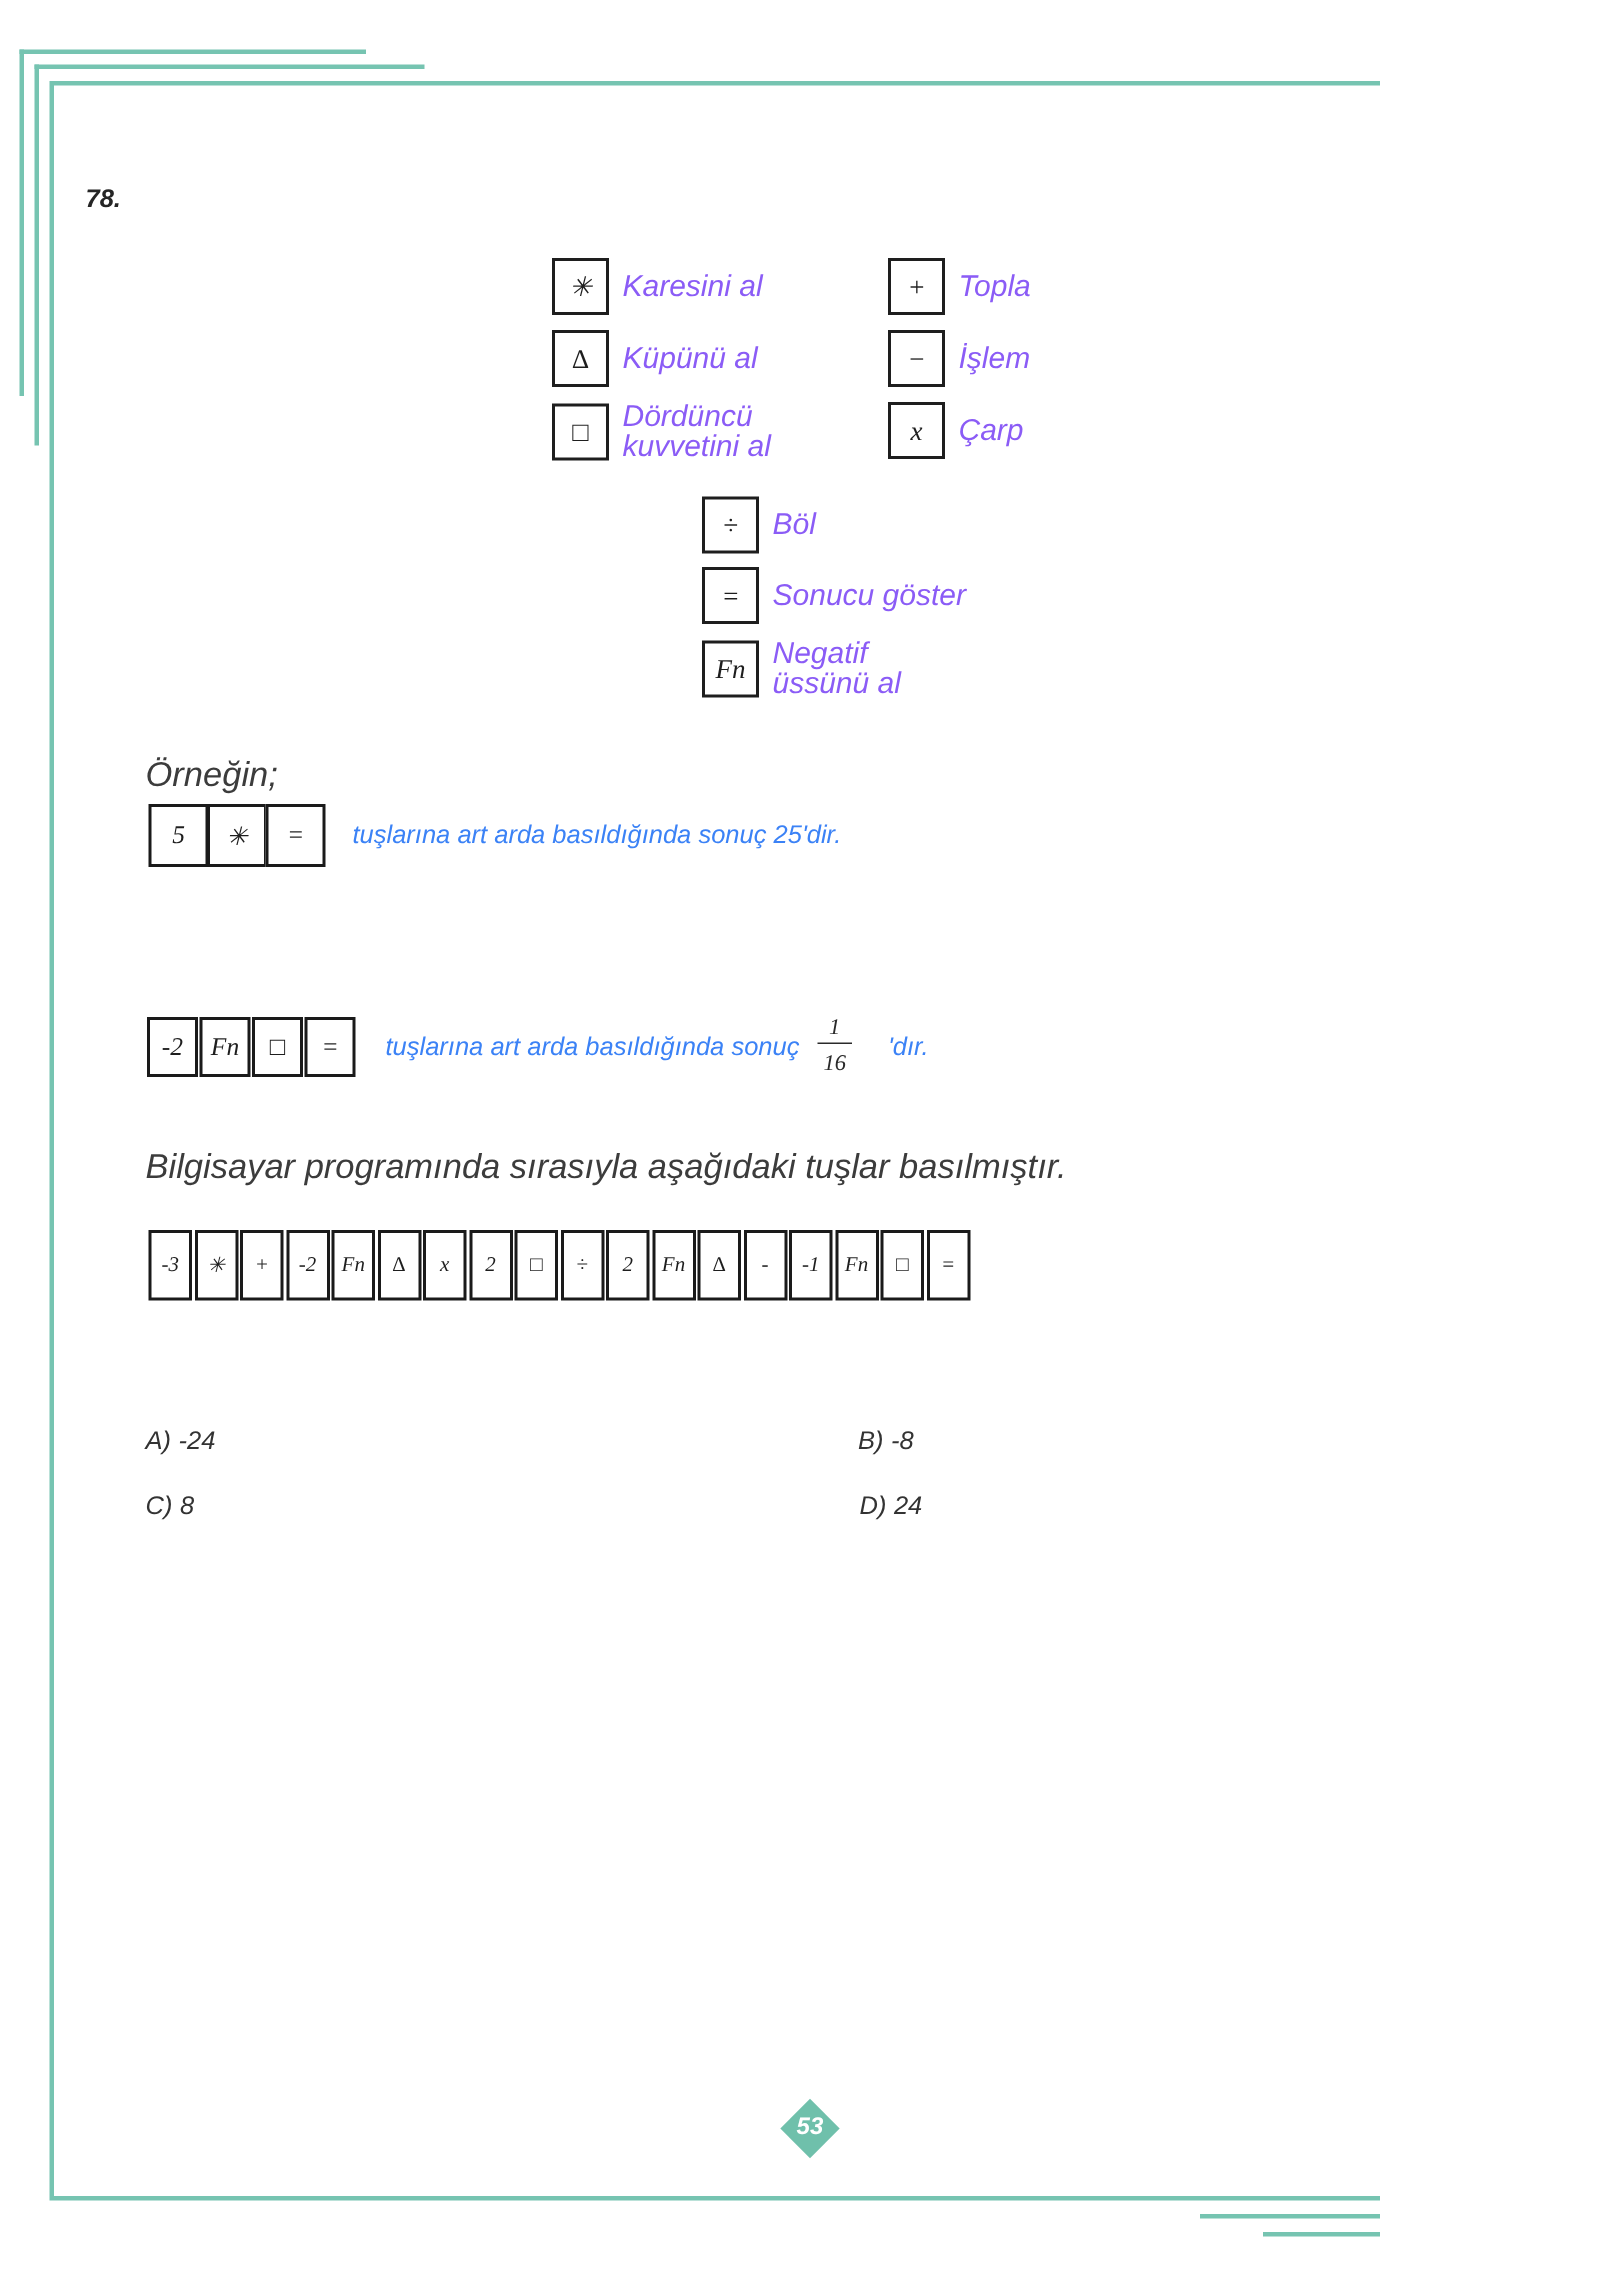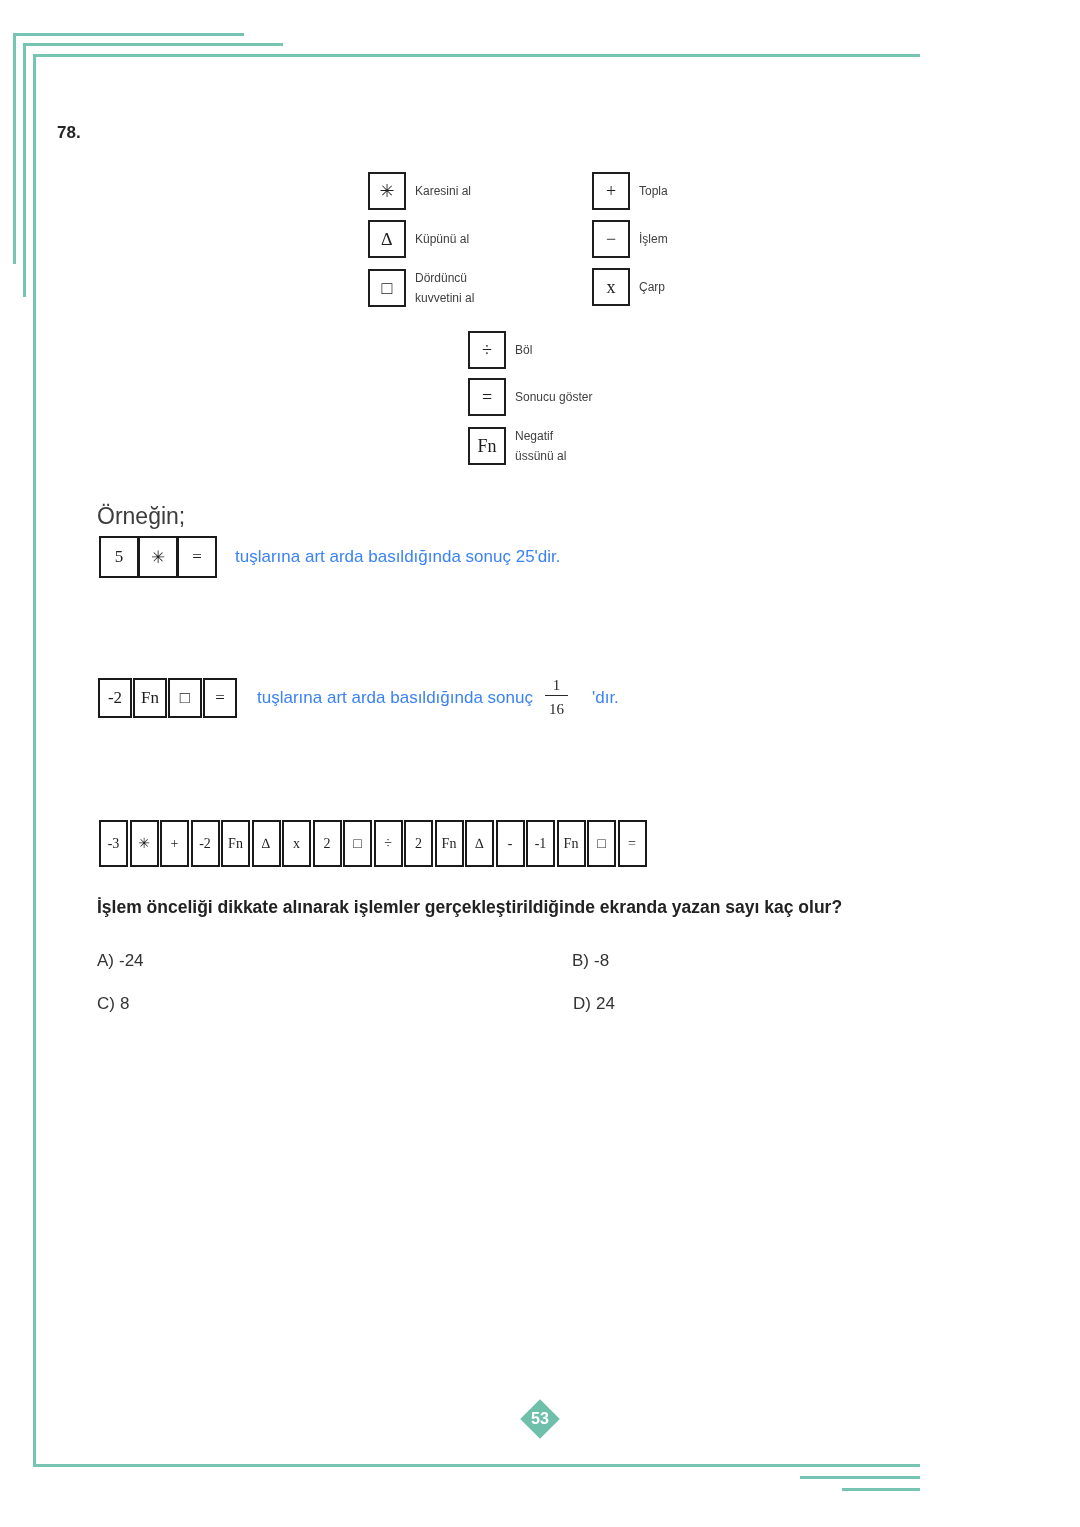"78." .page { font-style: none -> italic }
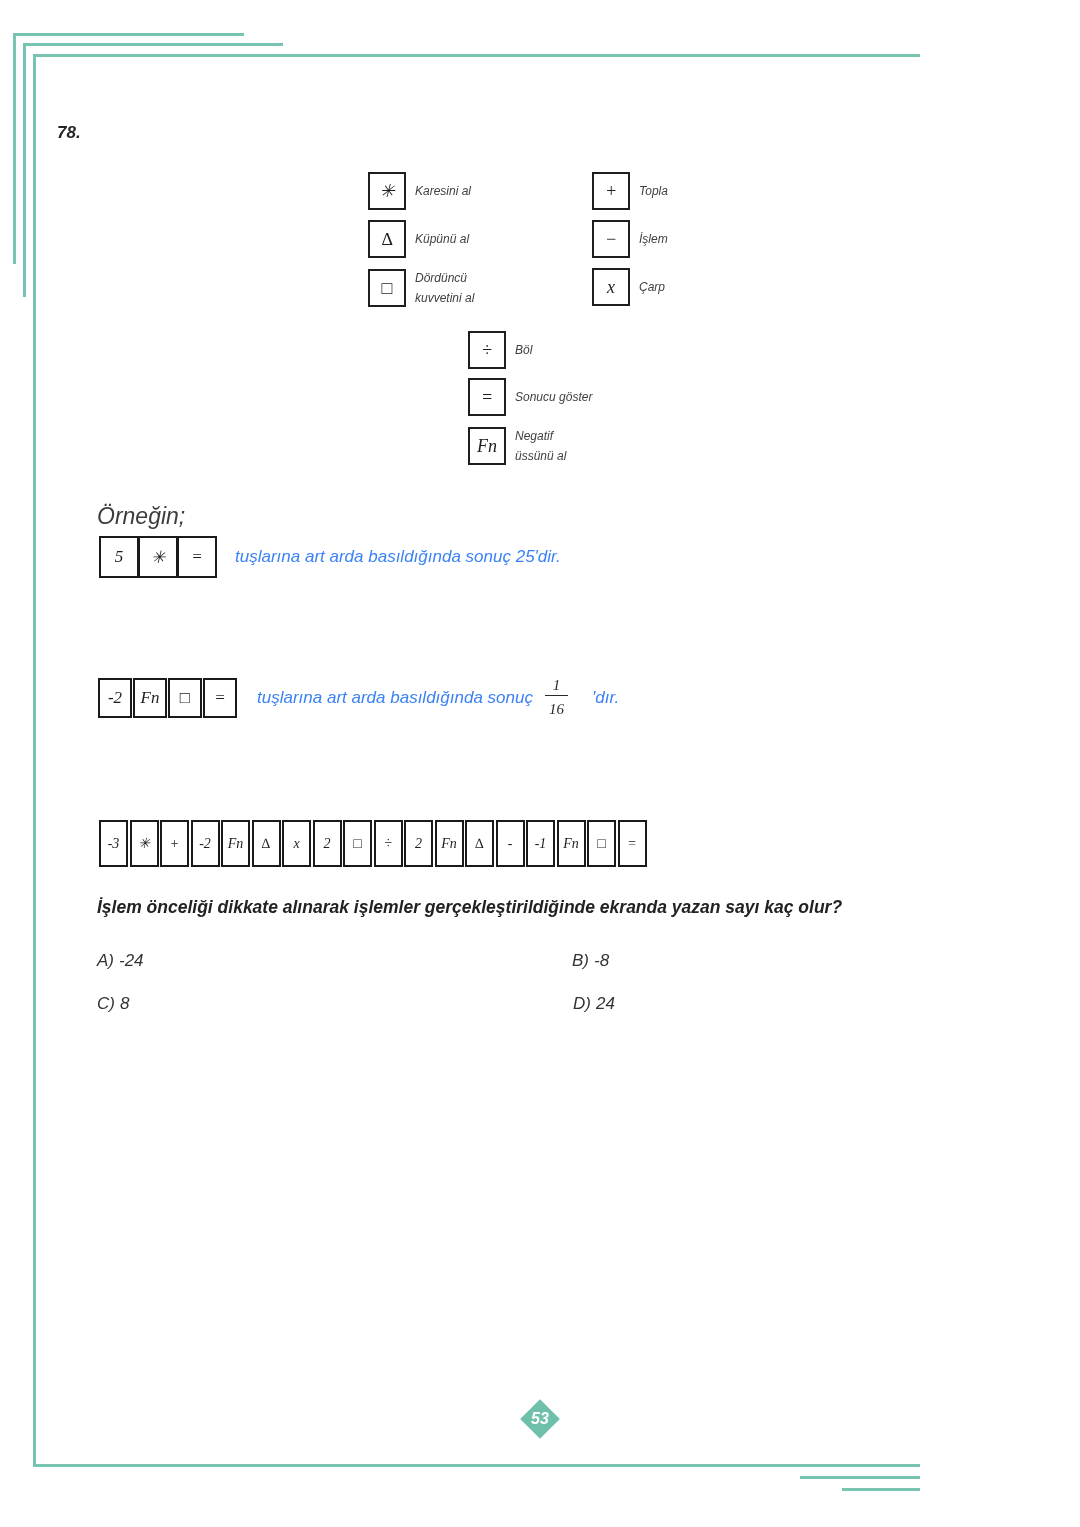"Karesini al" .deflabel { color: #404040 -> #8b5cf6; font-size: 12px -> 20px }
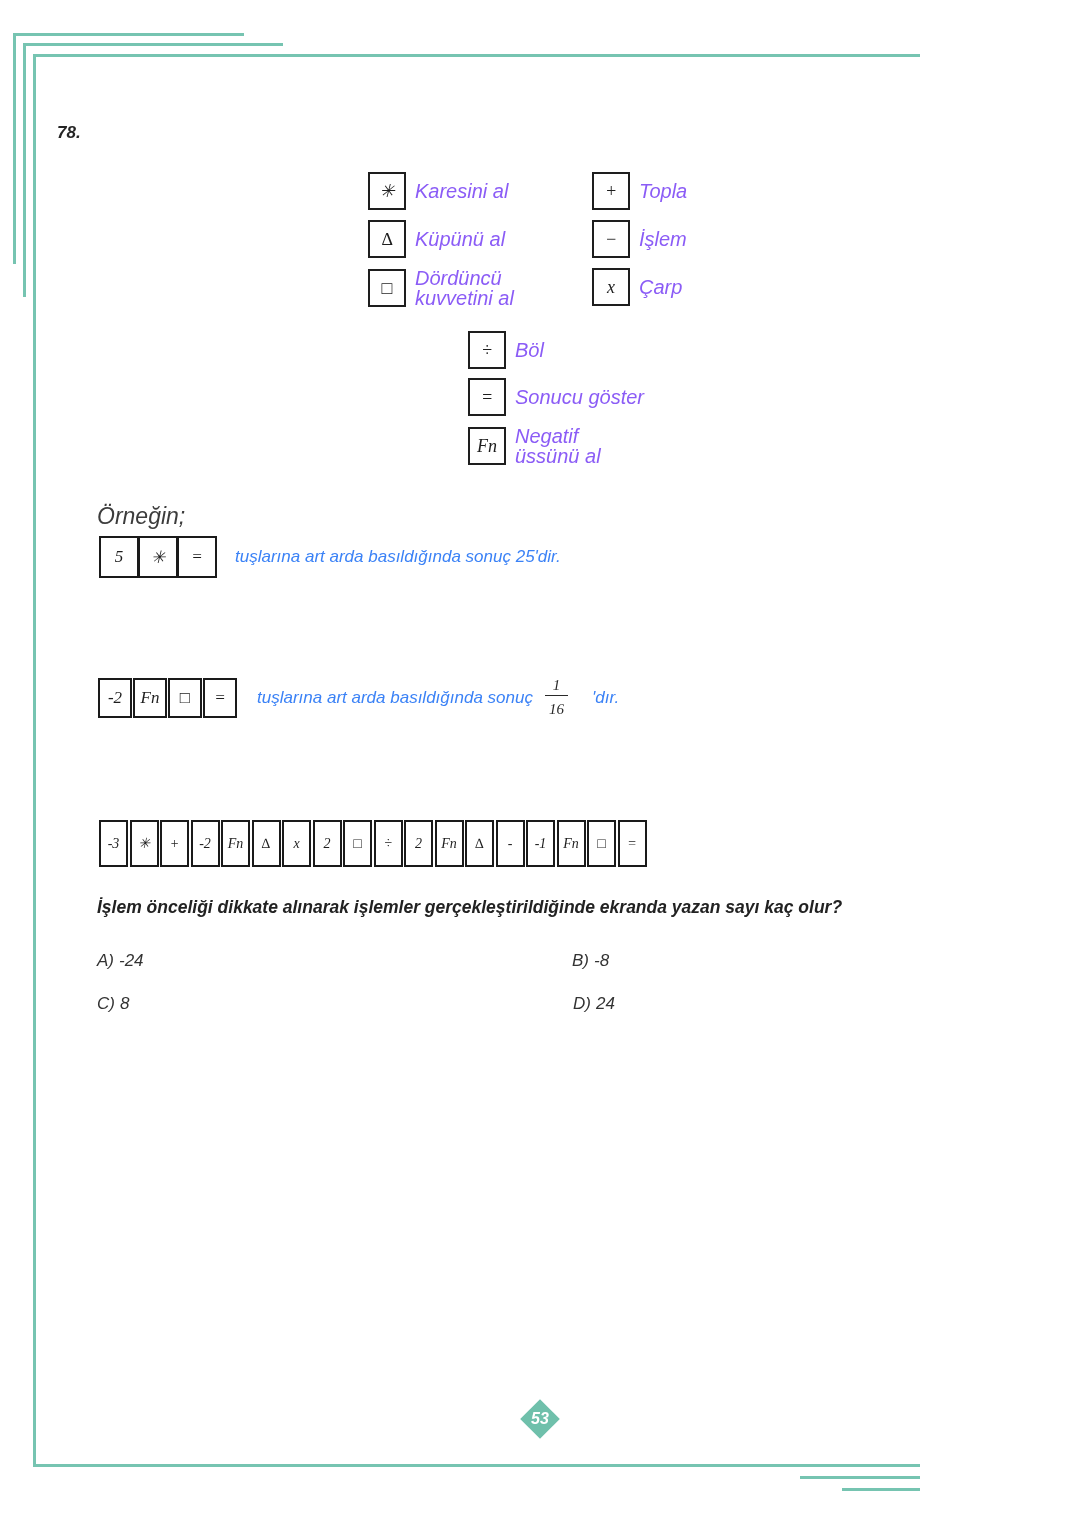"Bilgisayar programında sırasıyla" div.plain { html: none -> <div>Bilgisayar programında sırasıyla aşağıdaki tuşlar basılmıştır.</div> }
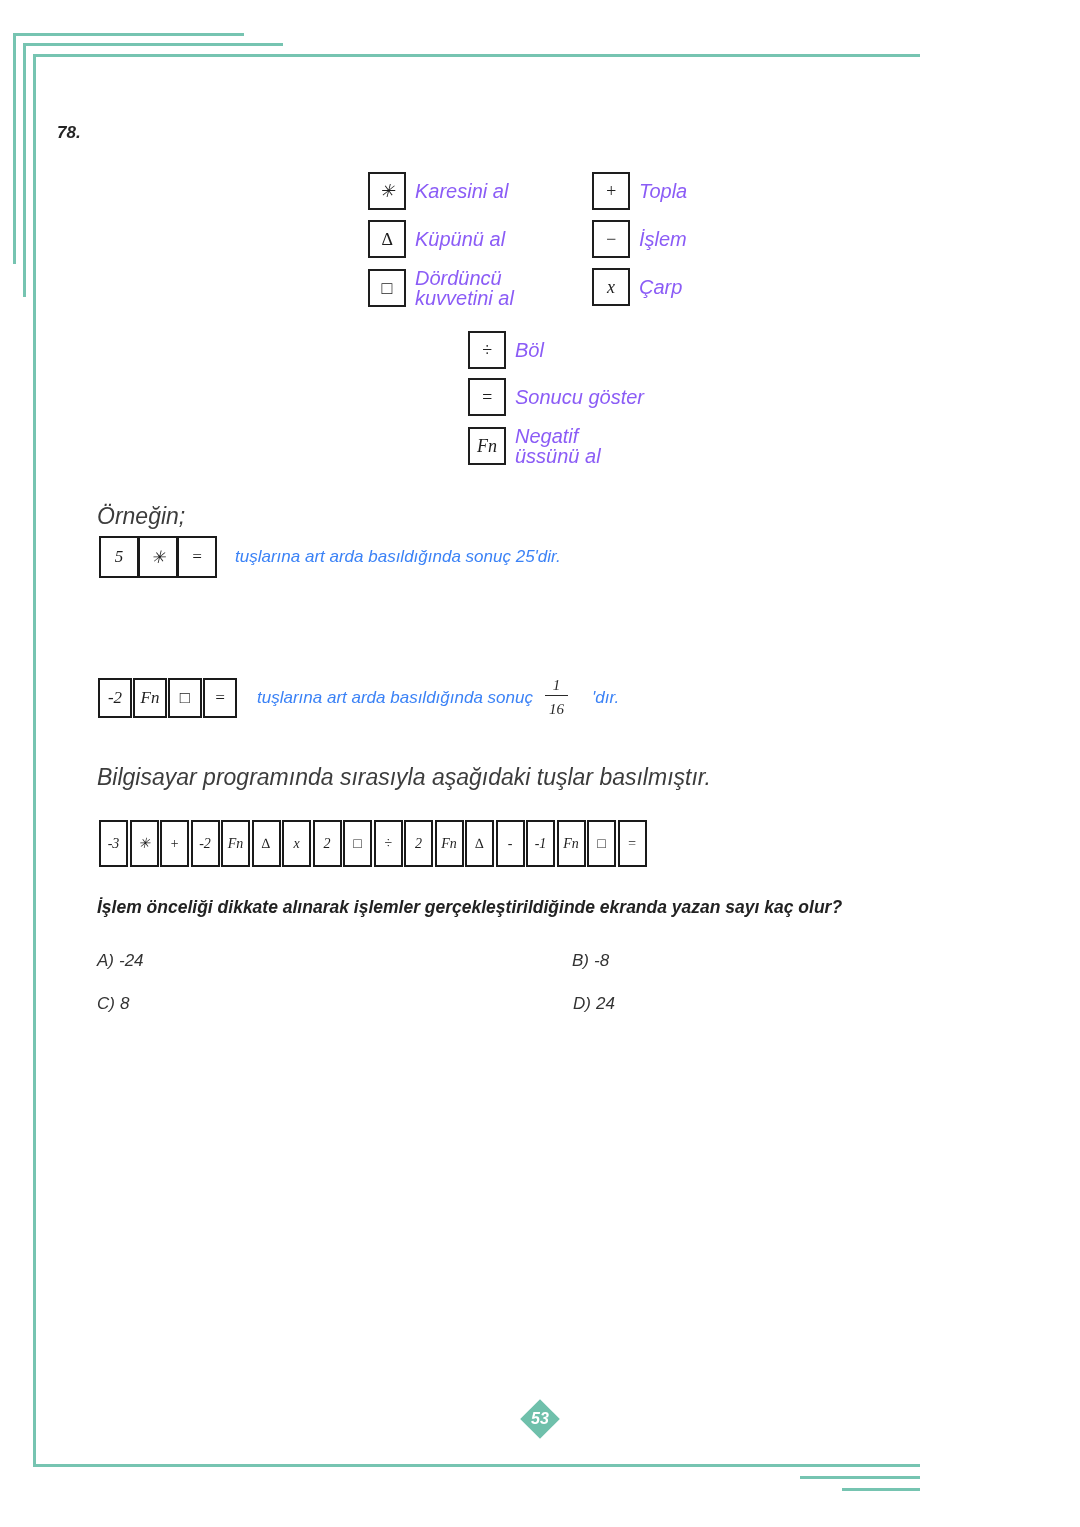"İşlem önceliği dikkate alınarak işlemler" div.prompt { html: <div>İşlem önceliği dikkate alınarak işlemler gerçekleştirildiğinde ekranda yazan sayı kaç olur?</div> -> none }
